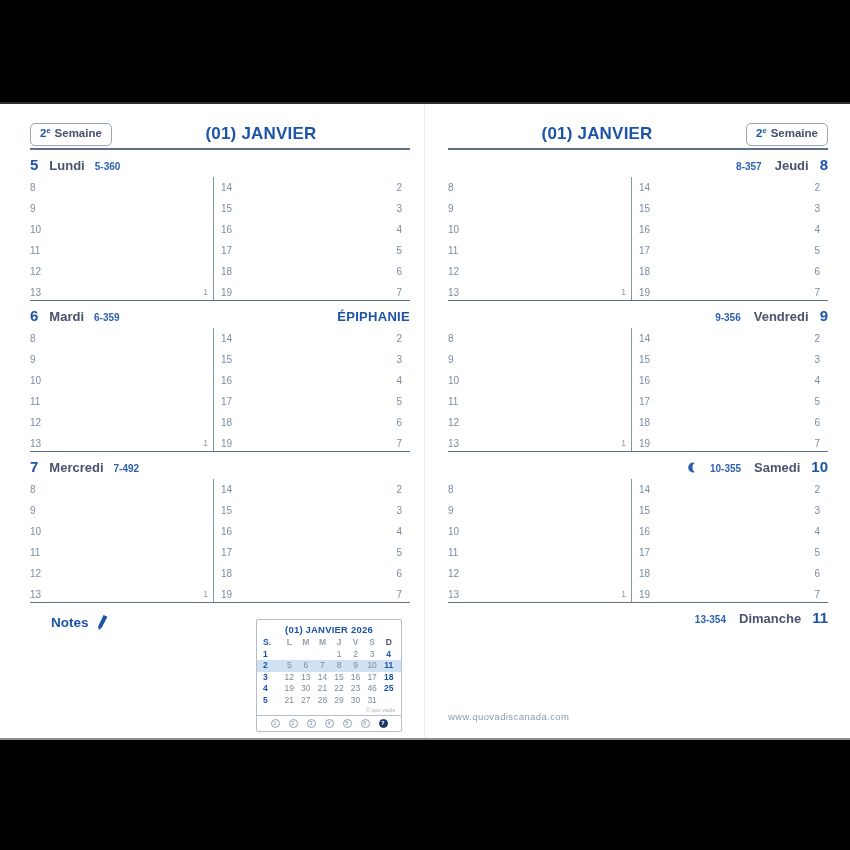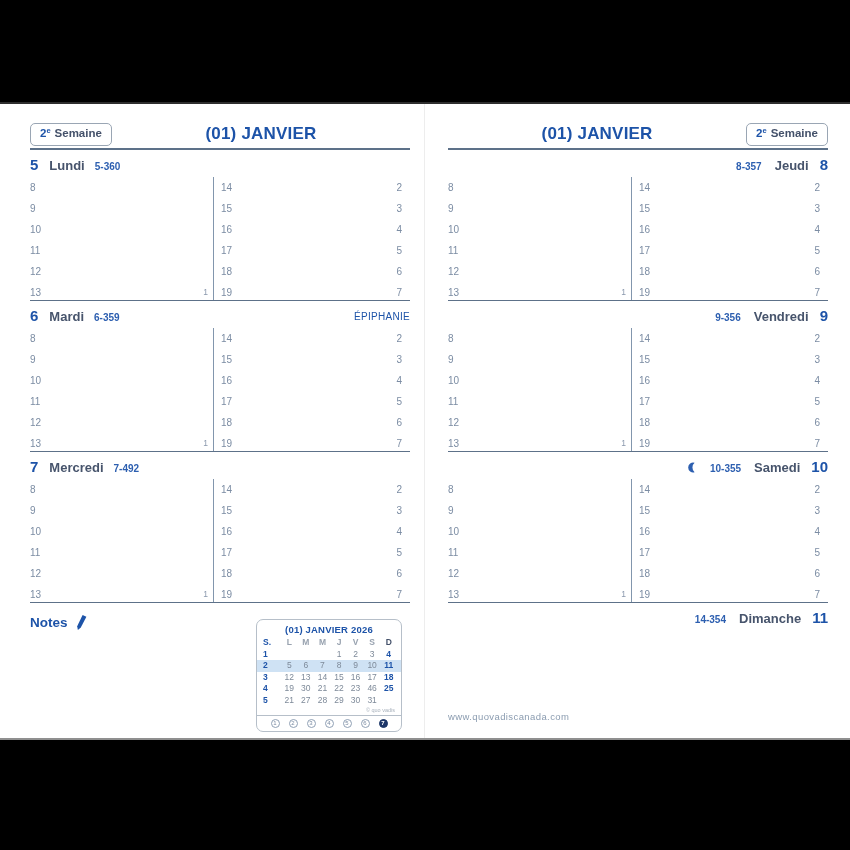"ÉPIPHANIE" .d-holiday { font-size: 10px -> 13px; font-weight: normal -> bold }
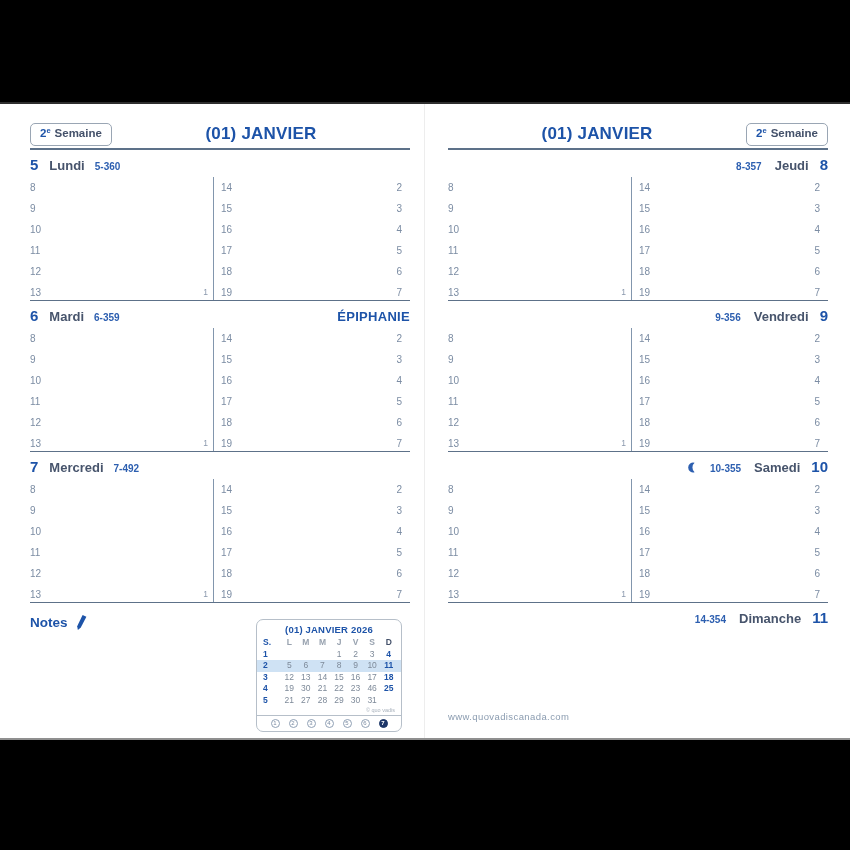"Notes" .notes-label-row { margin-left: none -> 21px }
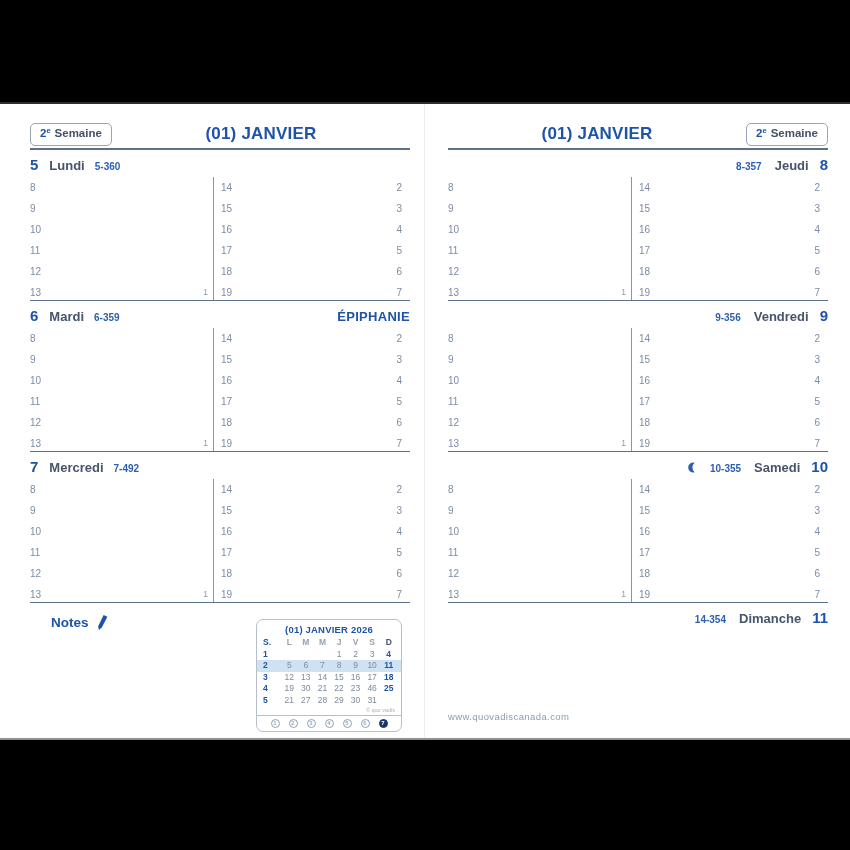"14-354" span.d-ord { text: 14-354 -> 13-354 }
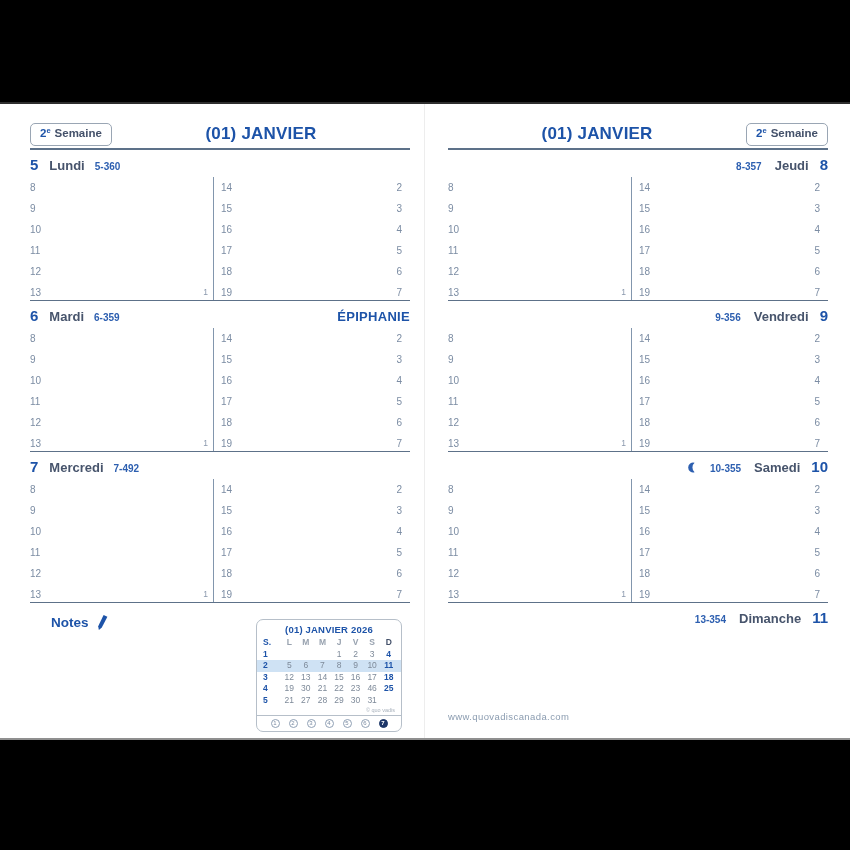"(01) JANVIER 2026" .mini-cal { border-radius: 7px -> 2px }
